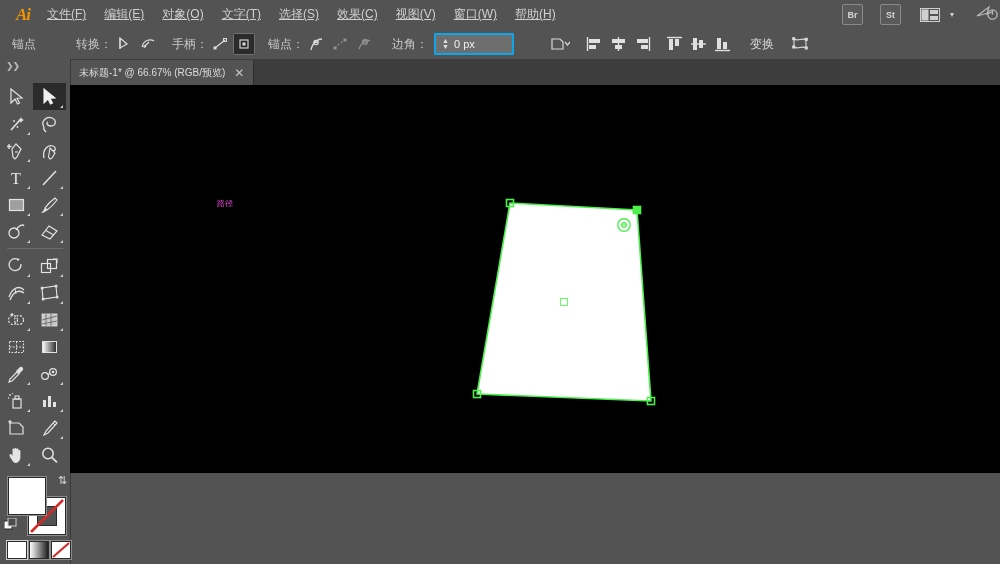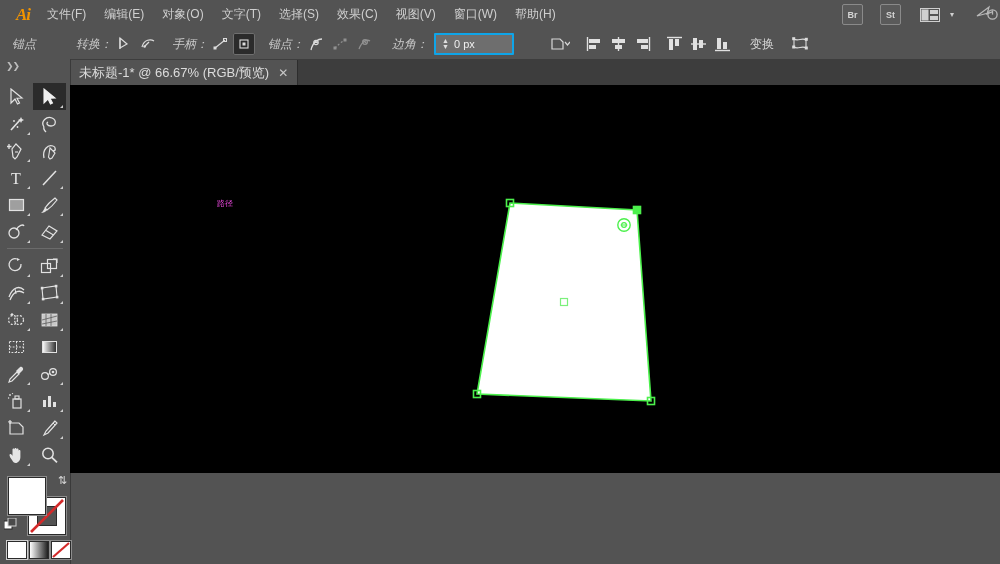"文件(F)" .menu-item { text-decoration: none -> underline }
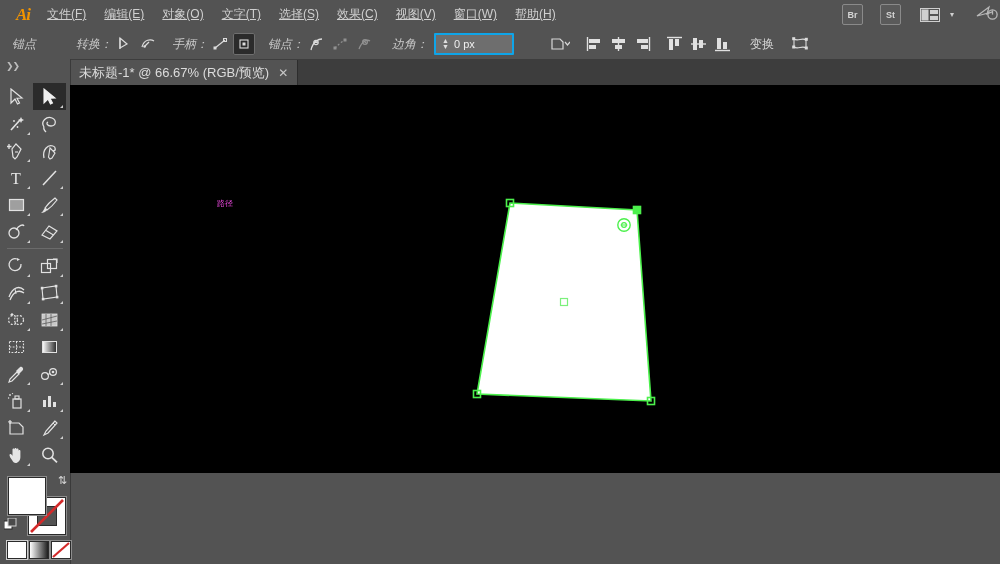"锚点" .cb-label { font-style: italic -> none }
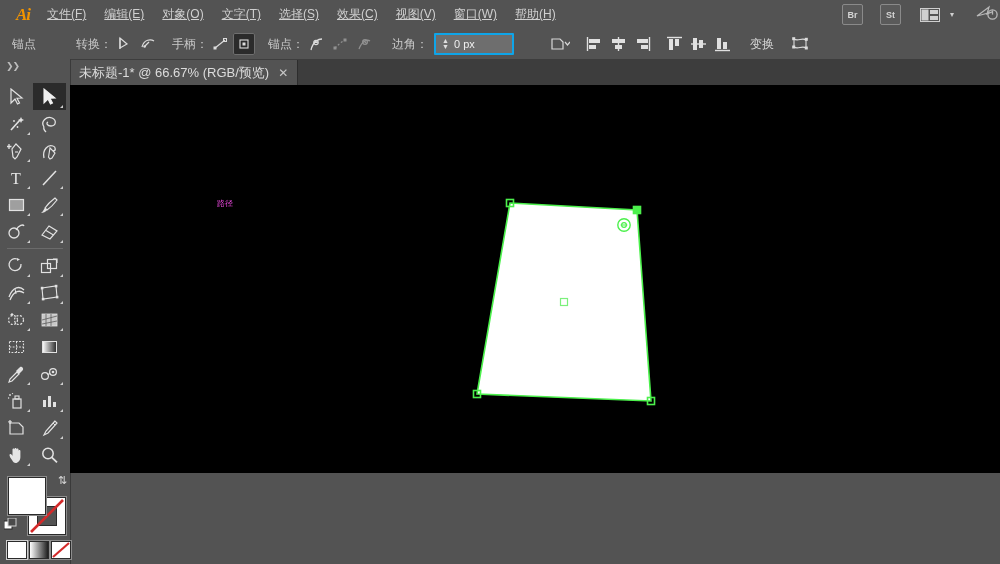"未标题-1* @ 66.67% (RGB/预览)" .doctab .title { font-size: 13px -> 10px }
